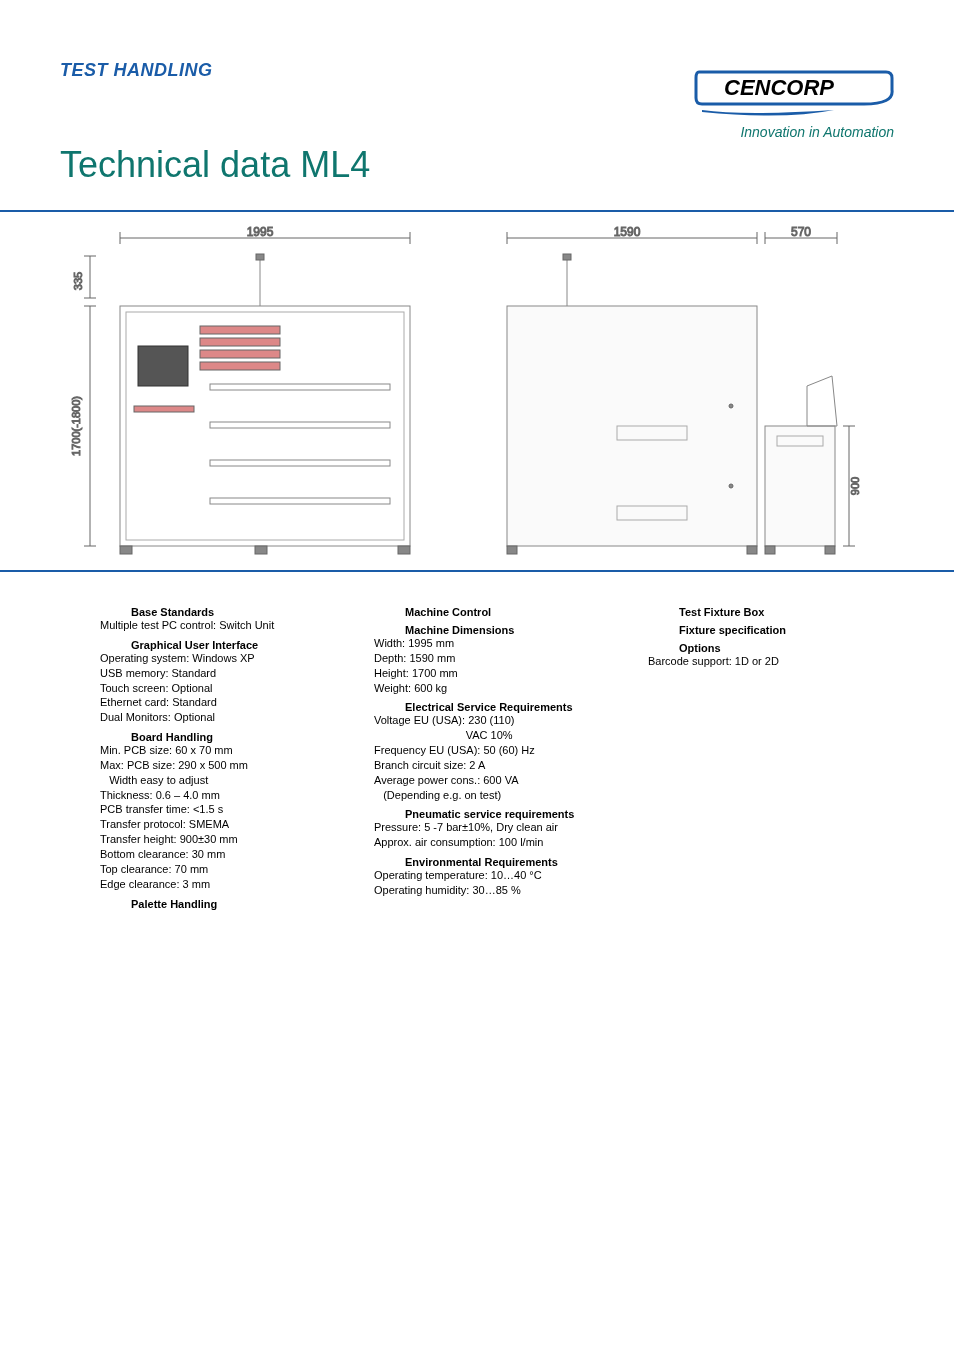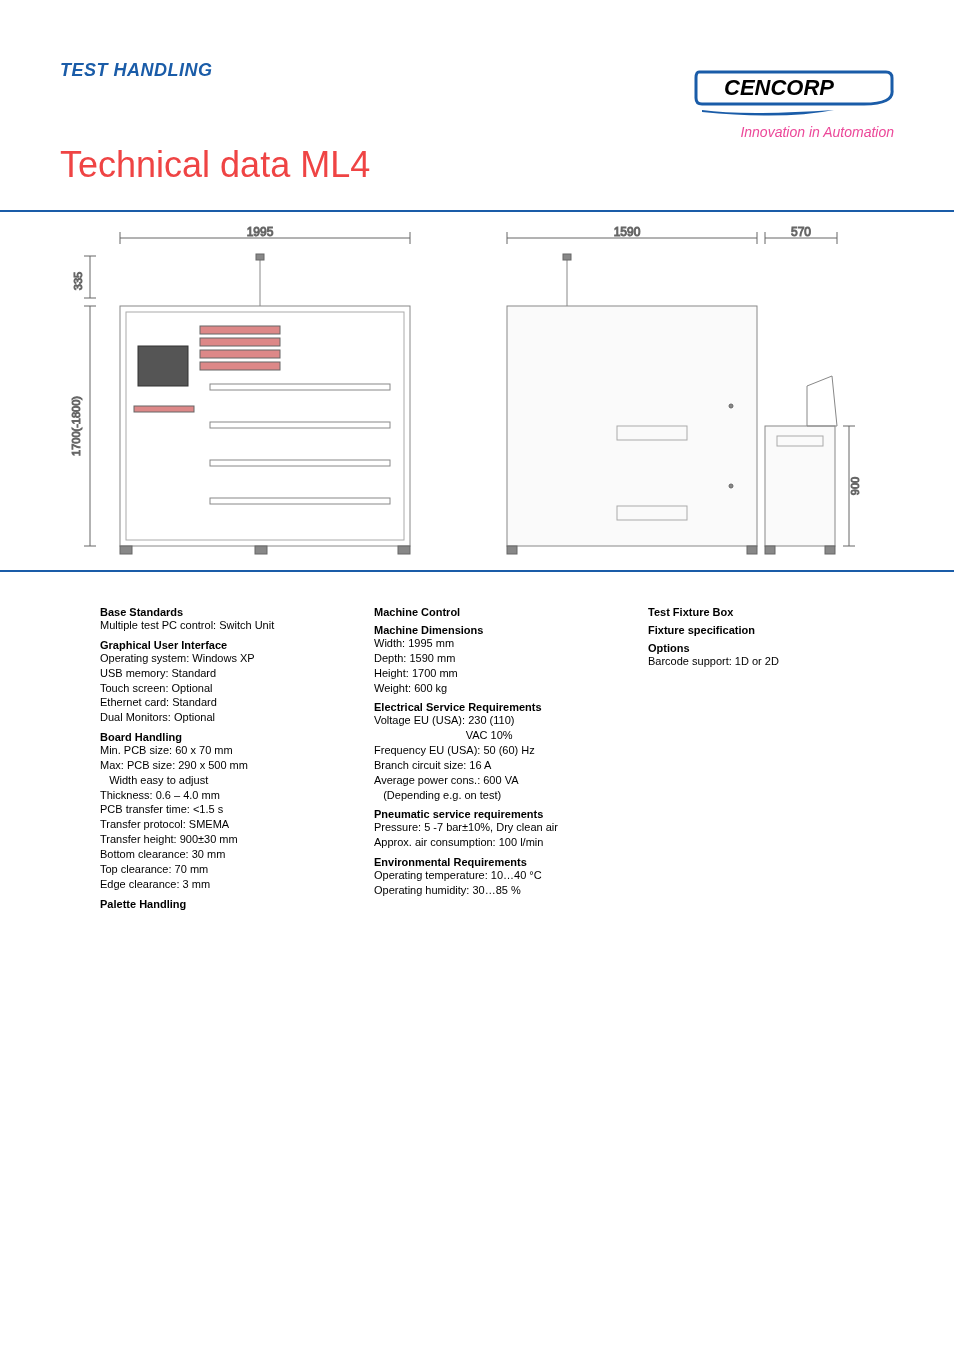"Innovation in Automation" .tagline { color: #ec4899 -> #0f766e }
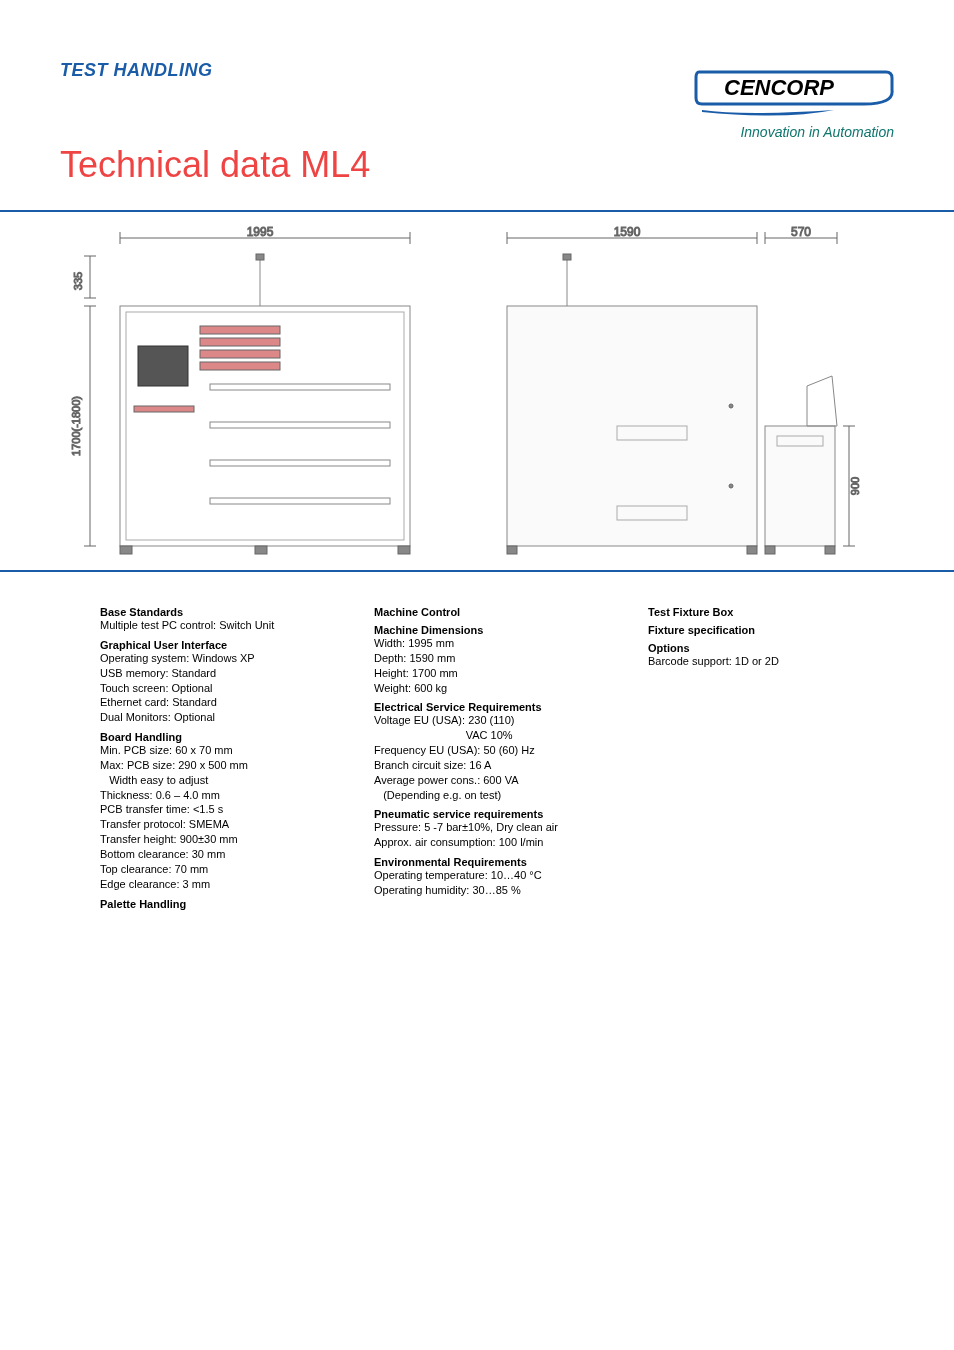"Technical data ML4" .title { color: #ef4444 -> #0f766e }
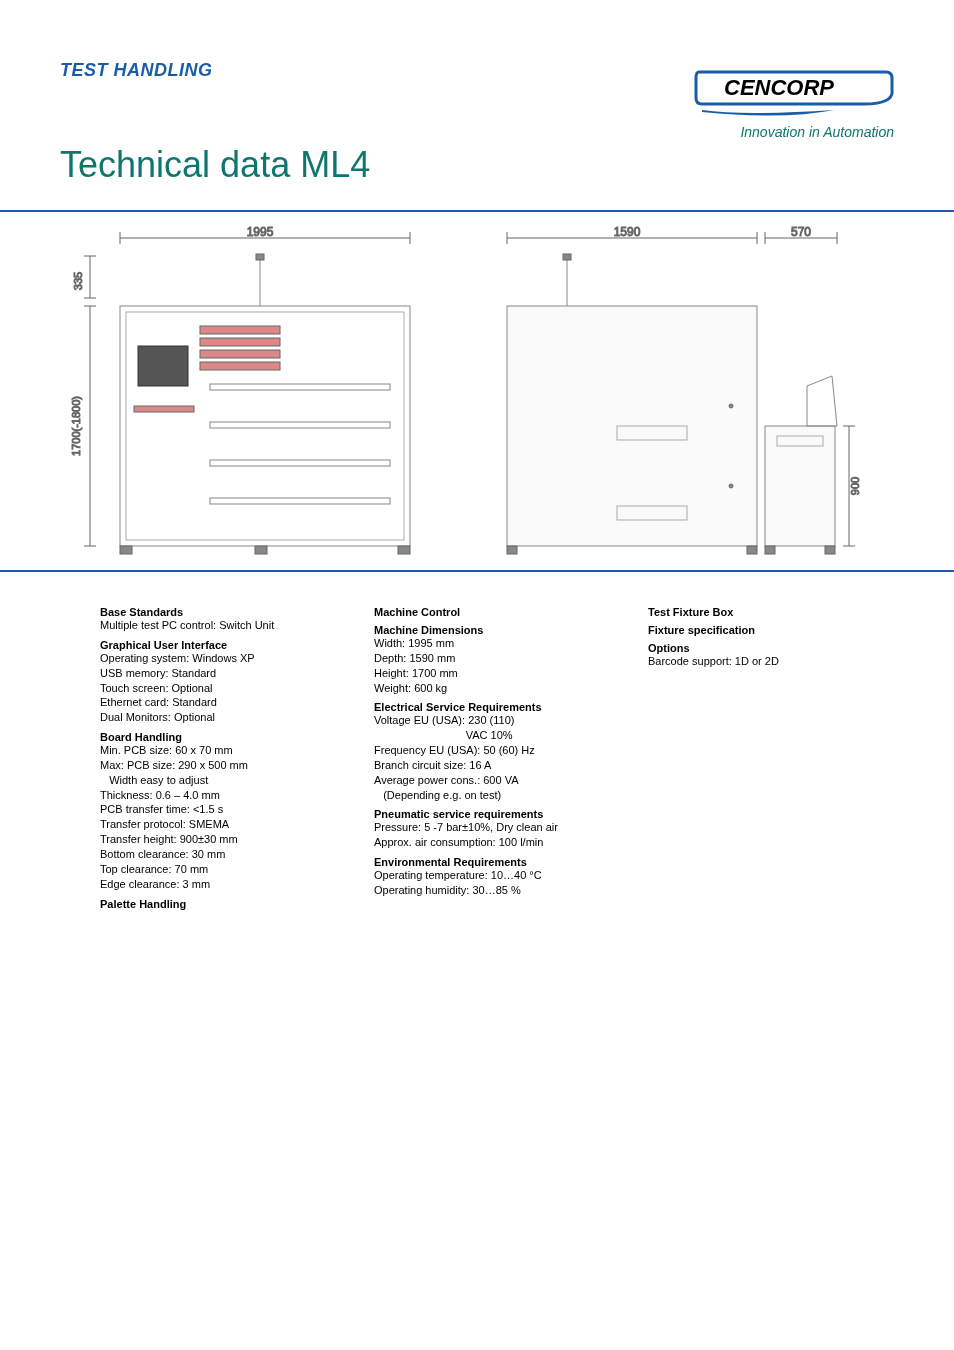"Base Standards" .sec-title { margin-left: none -> 31px }
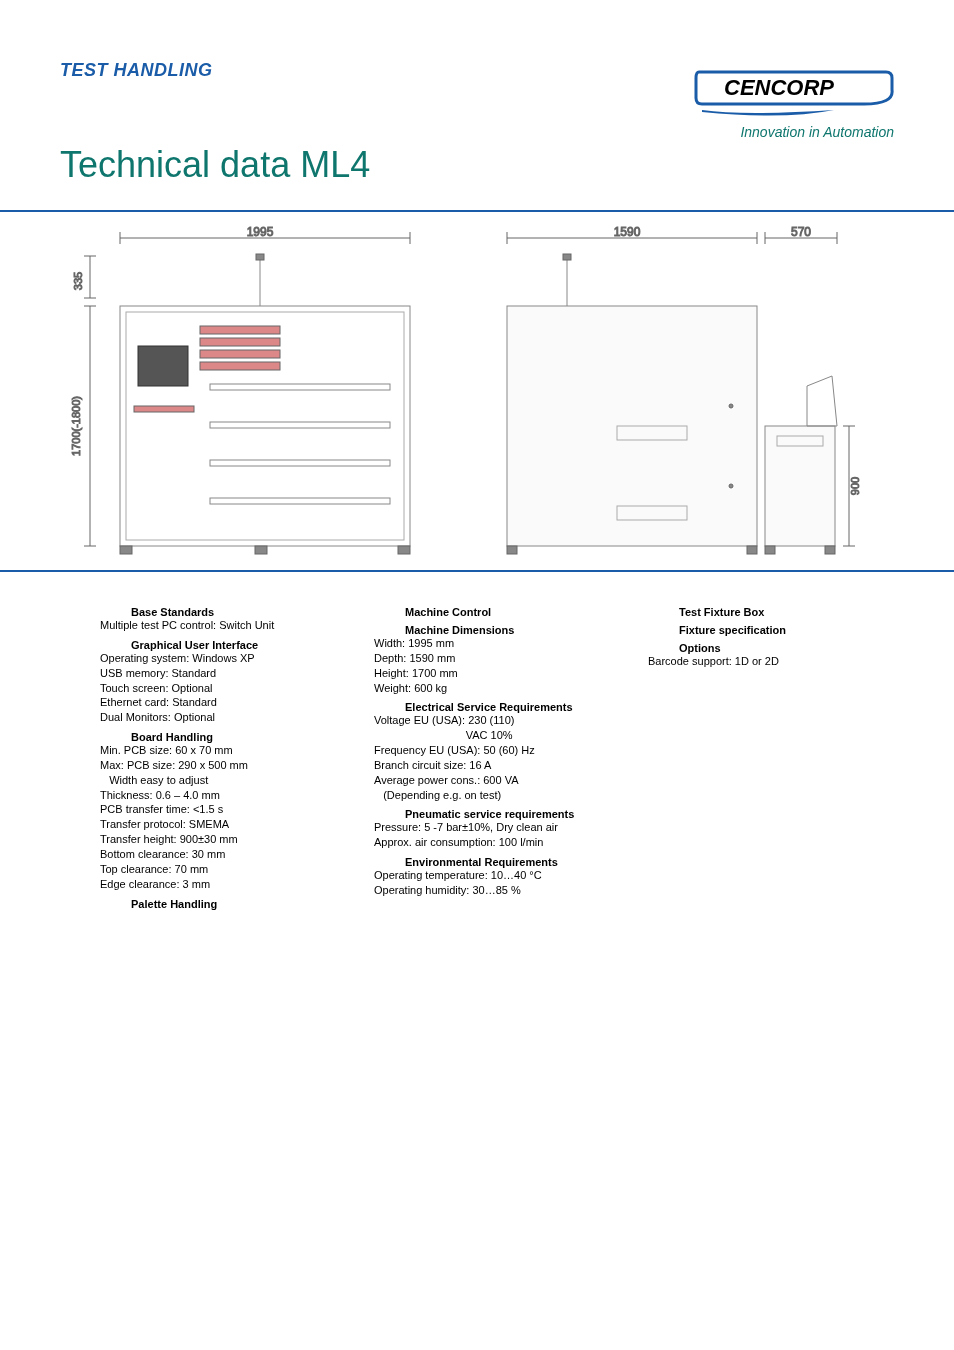"Branch circuit size: 16 A" div { text: 16 -> 2 }
